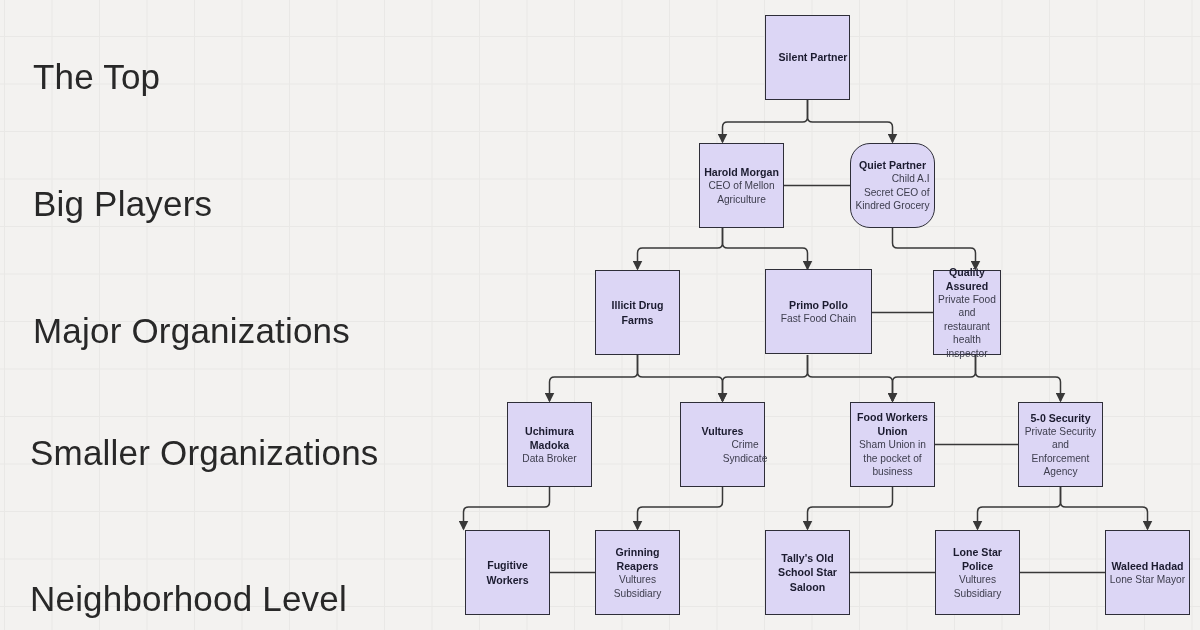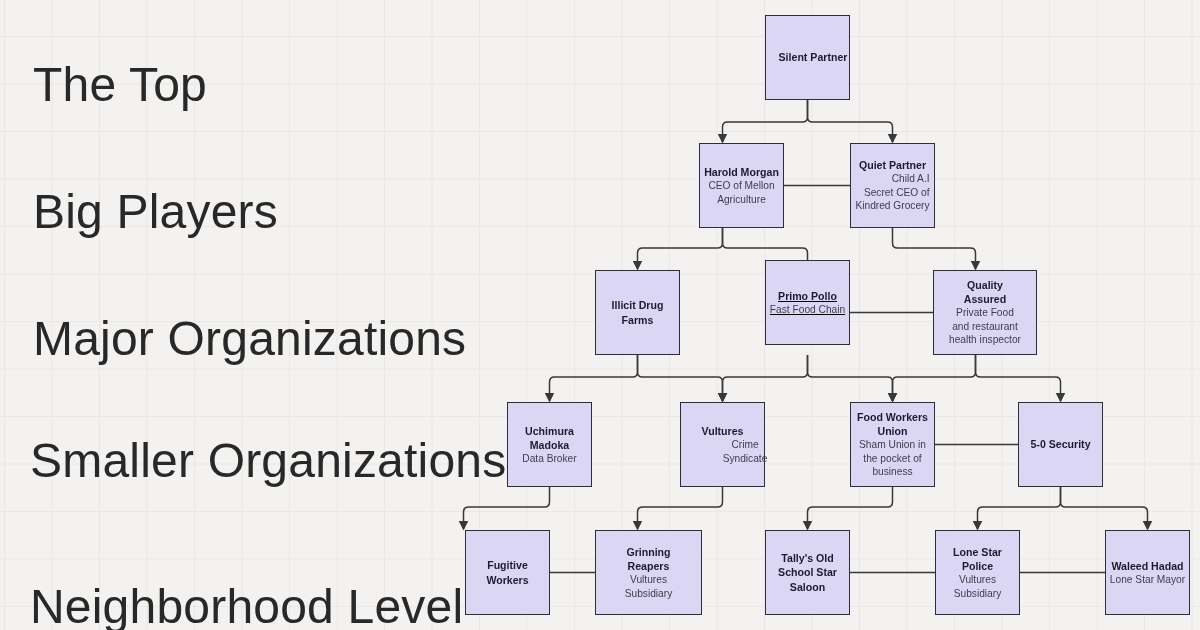"The Top" .level-label { font-size: 48px -> 35px }
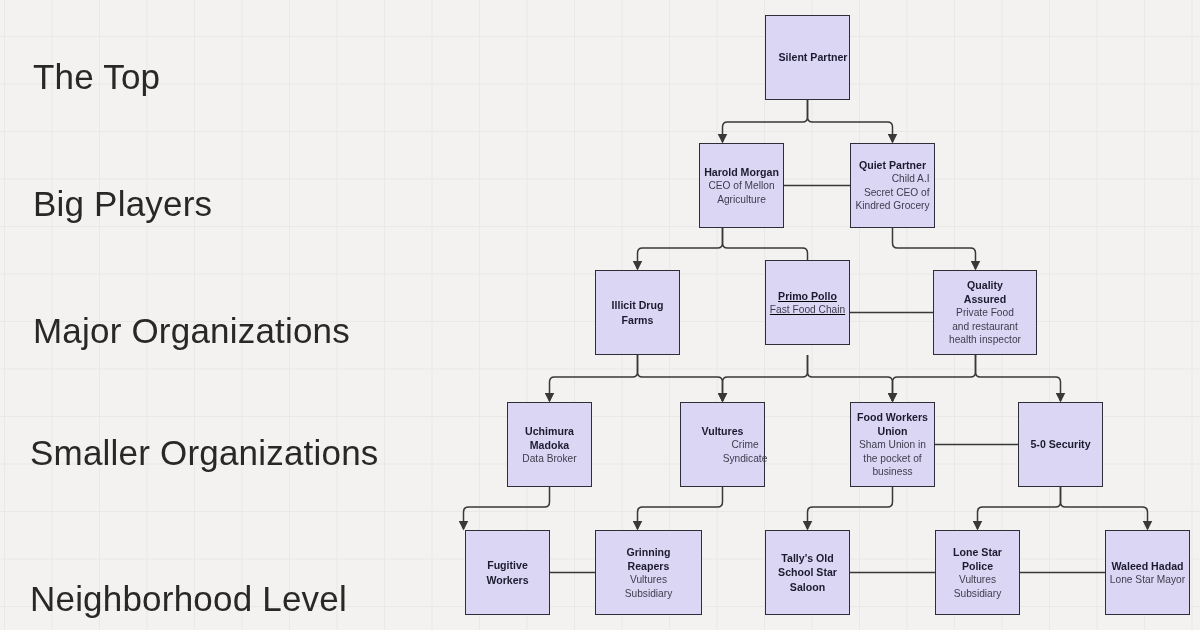"Quiet Partner" div.node { border-radius: none -> 20px }
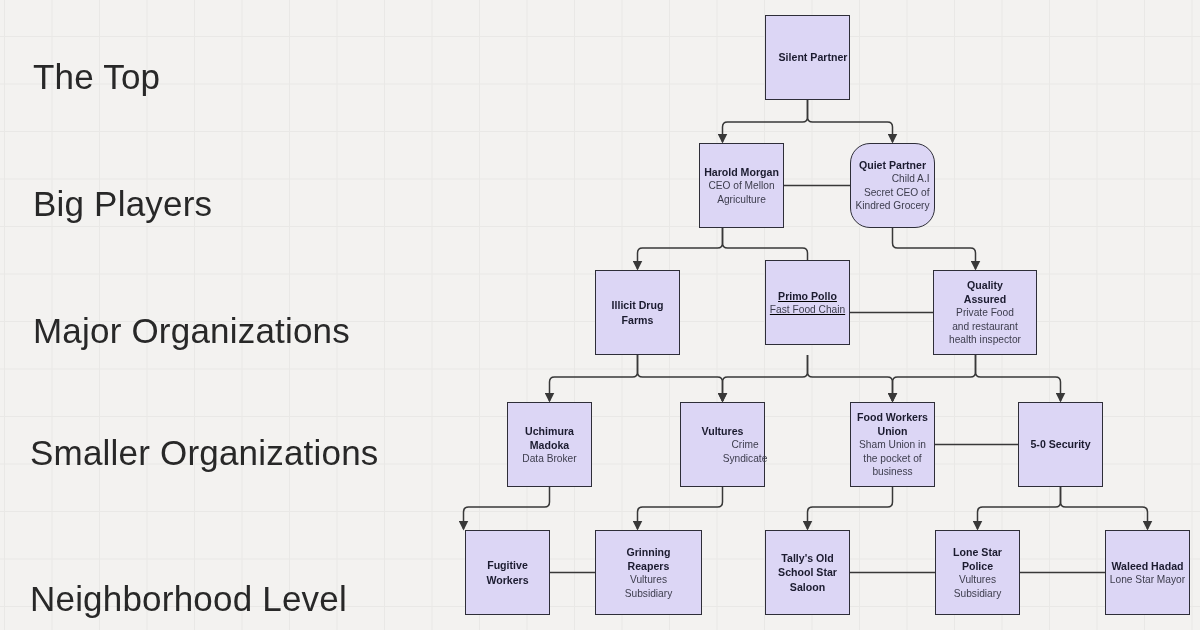"Quality" div.node { width: 104px -> 68px }
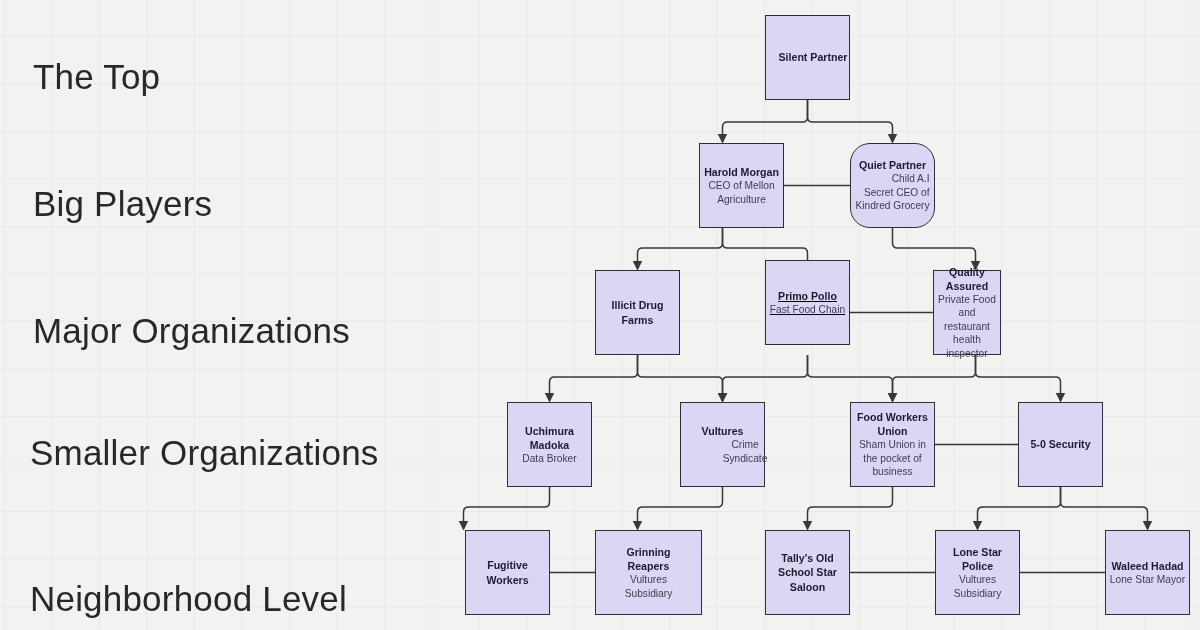"Primo Pollo" div.node { text-decoration: underline -> none; top: 260px -> 269px; width: 85px -> 107px }
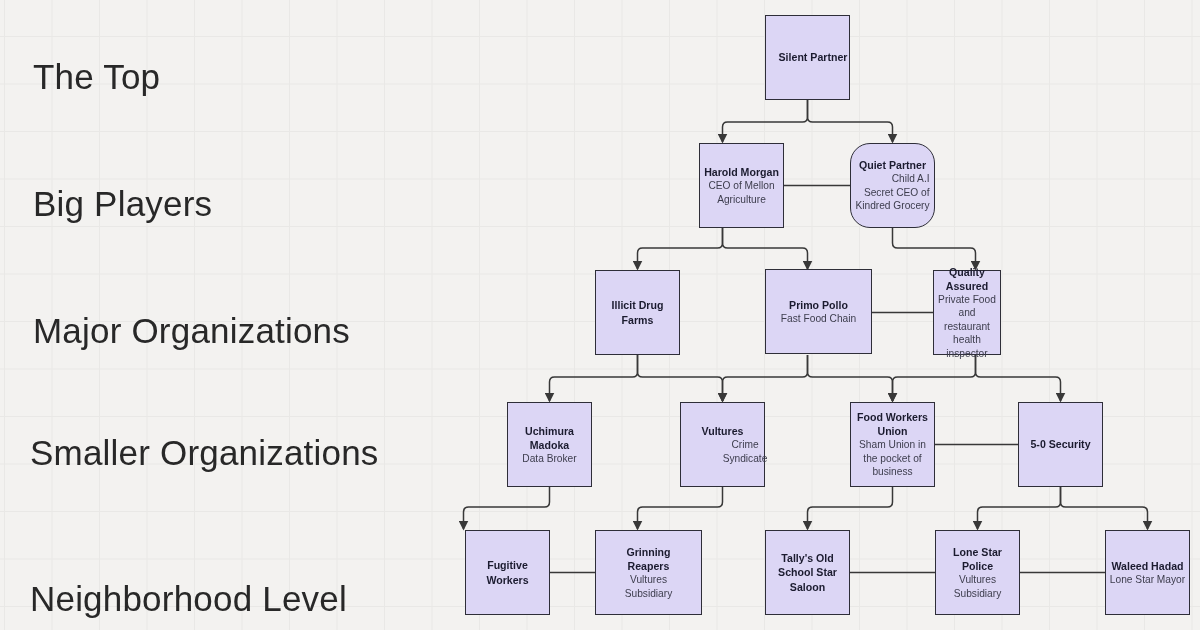"Private Security" div.node-sub { html: none -> <div>Private Security and Enforcement Agency</div> }
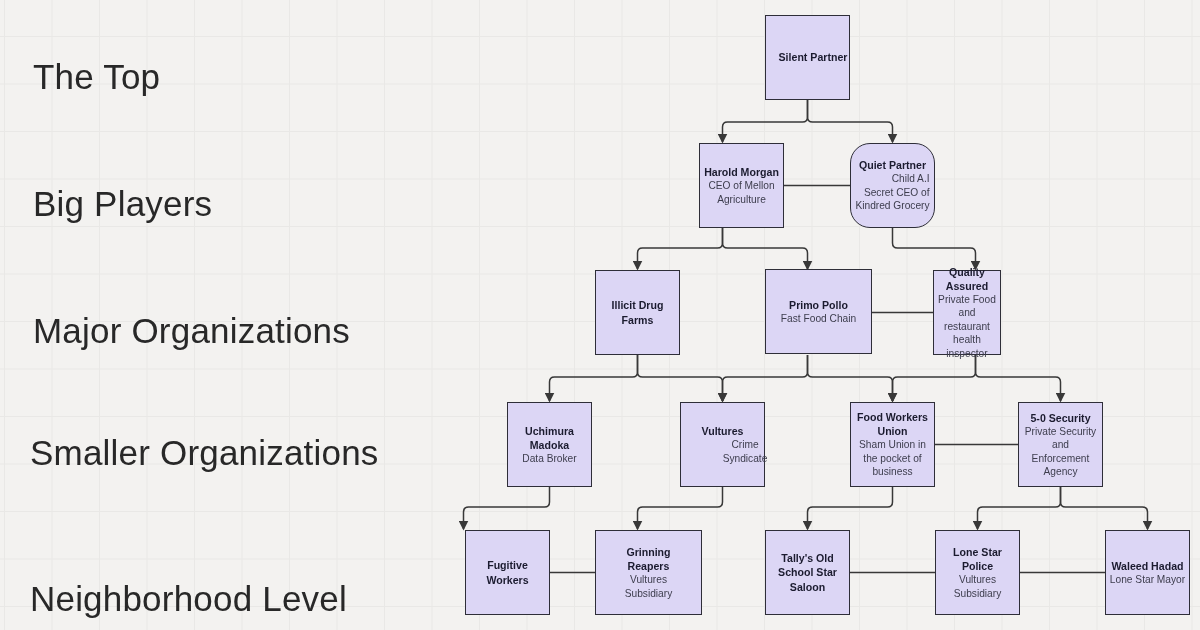"Grinning" div.node { width: 107px -> 85px }
